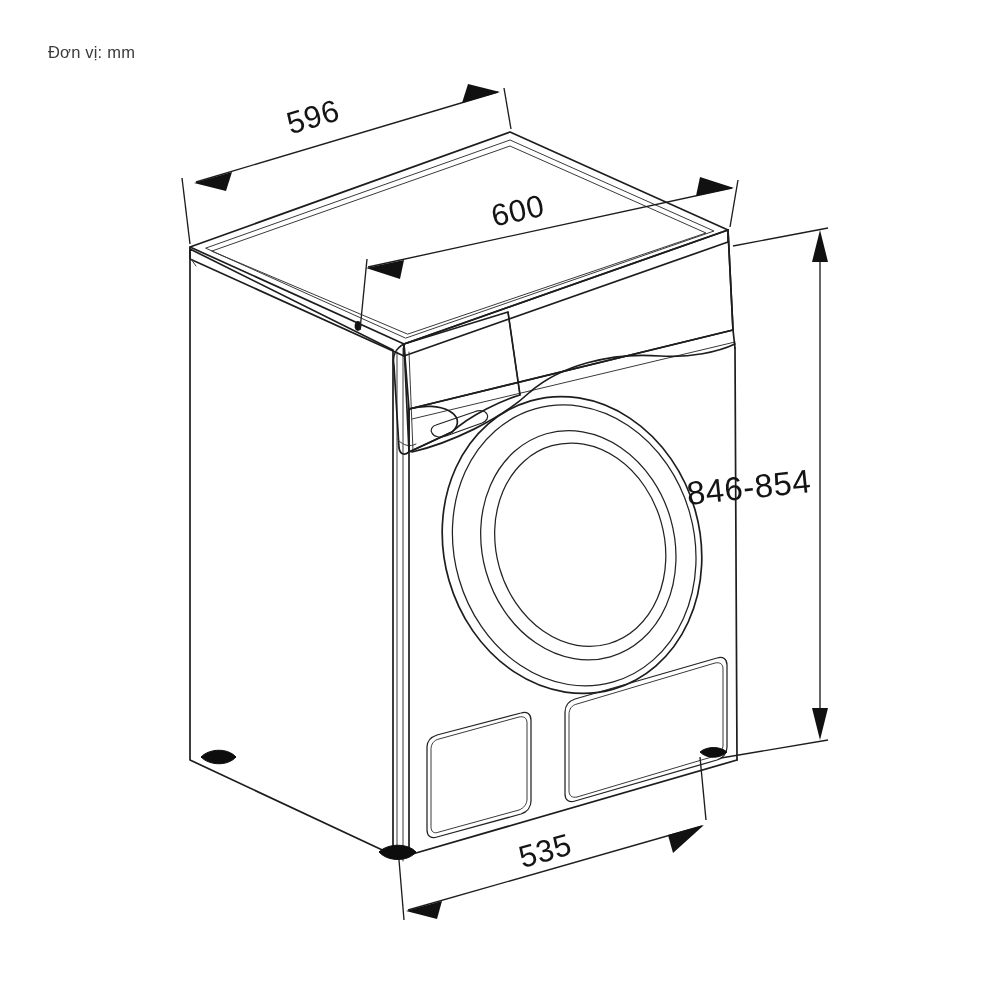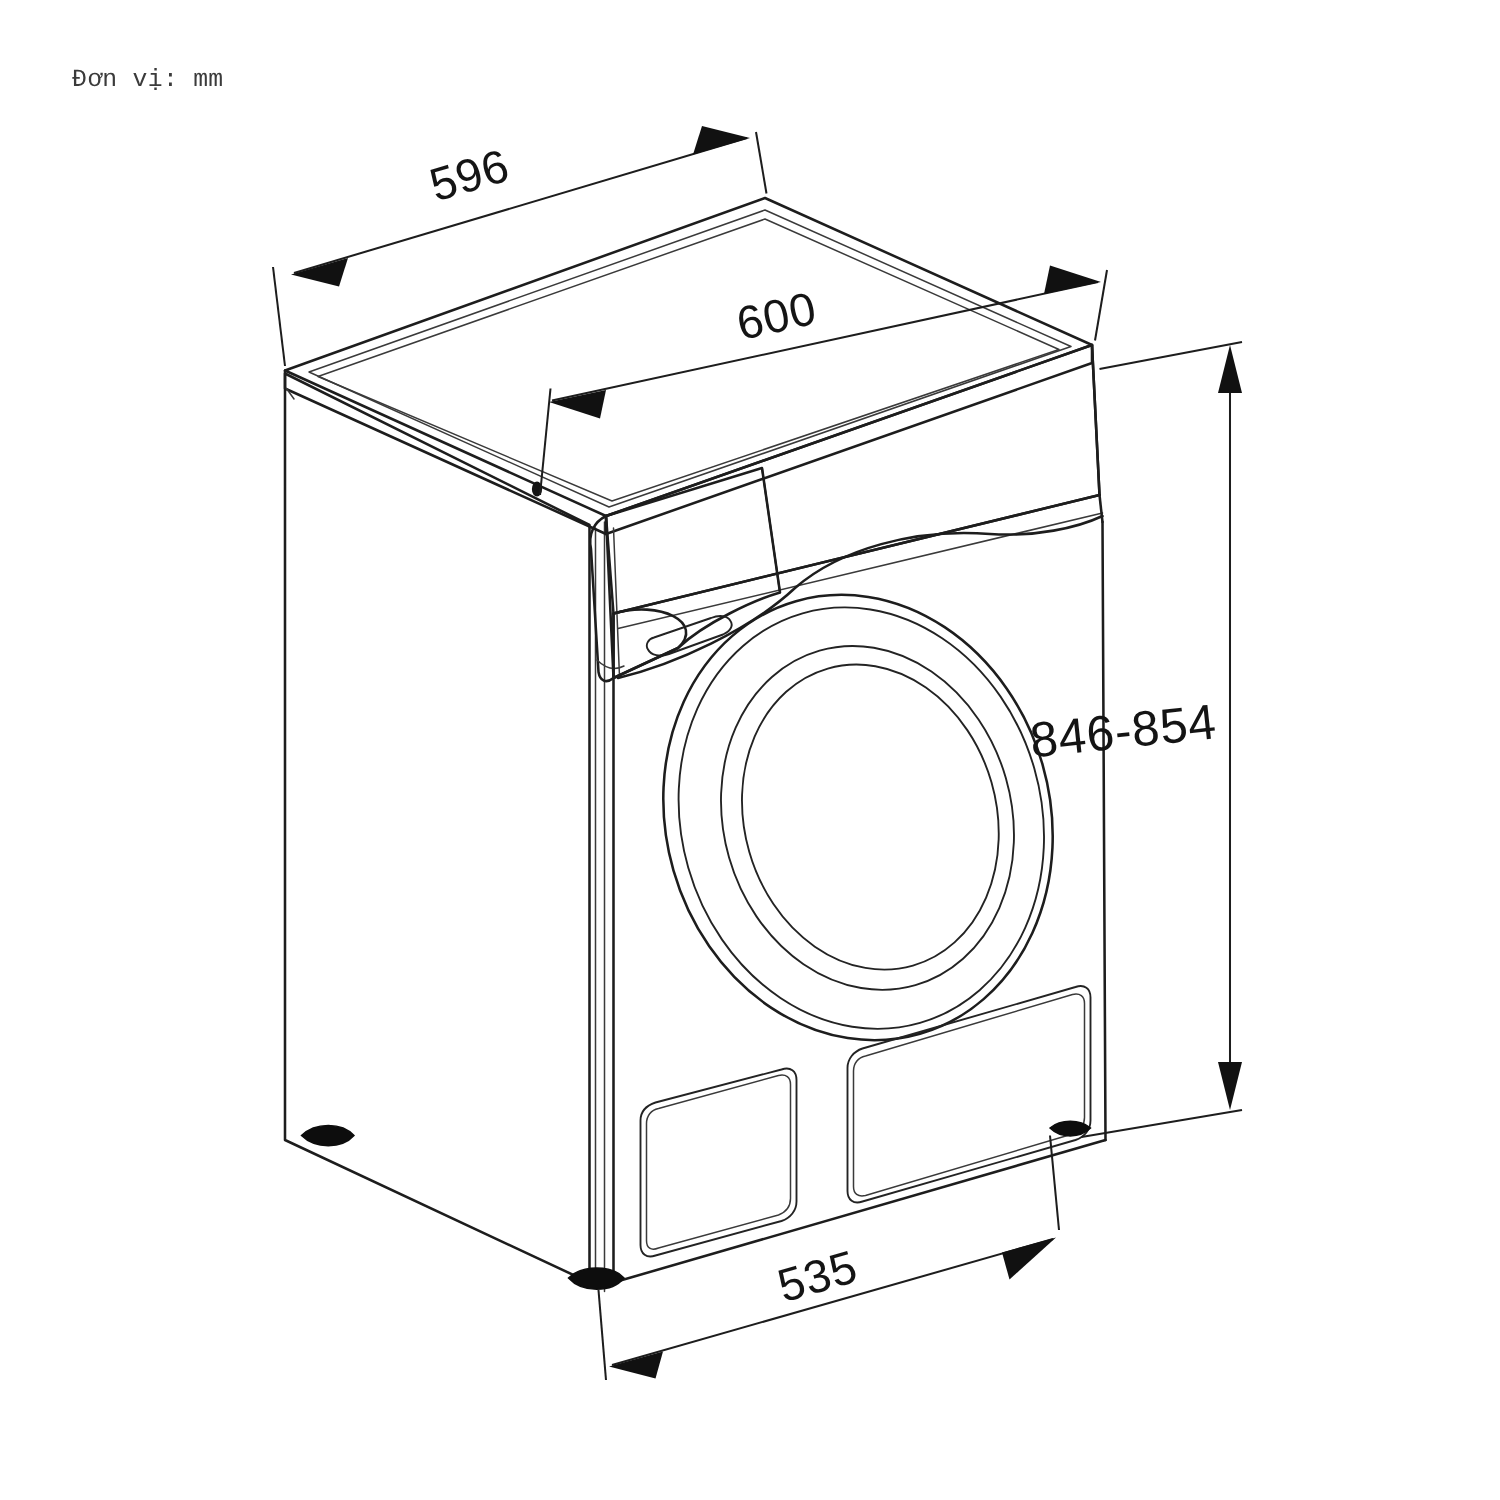"Đơn vị: mm" #unit-label { font-family: Liberation Mono, monospace -> Liberation Sans, sans-serif }
